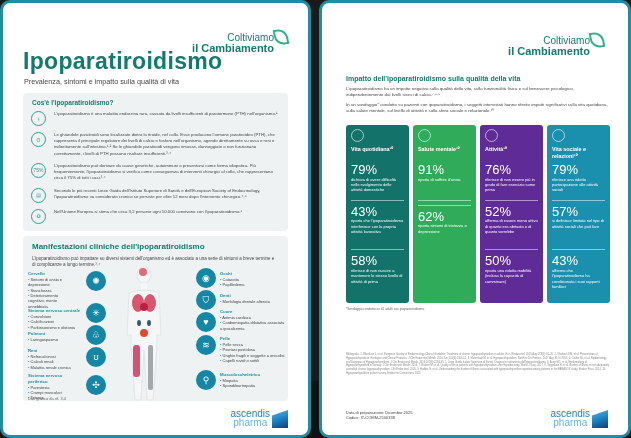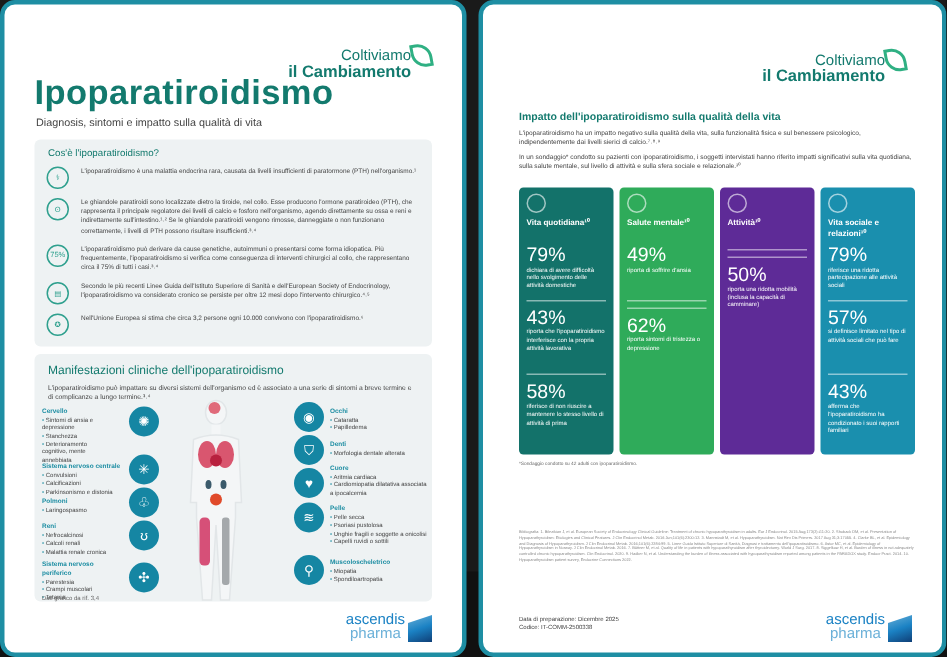"Diagnosis, sintomi e impatto sulla" div.subtitle { text: Diagnosis -> Prevalenza }
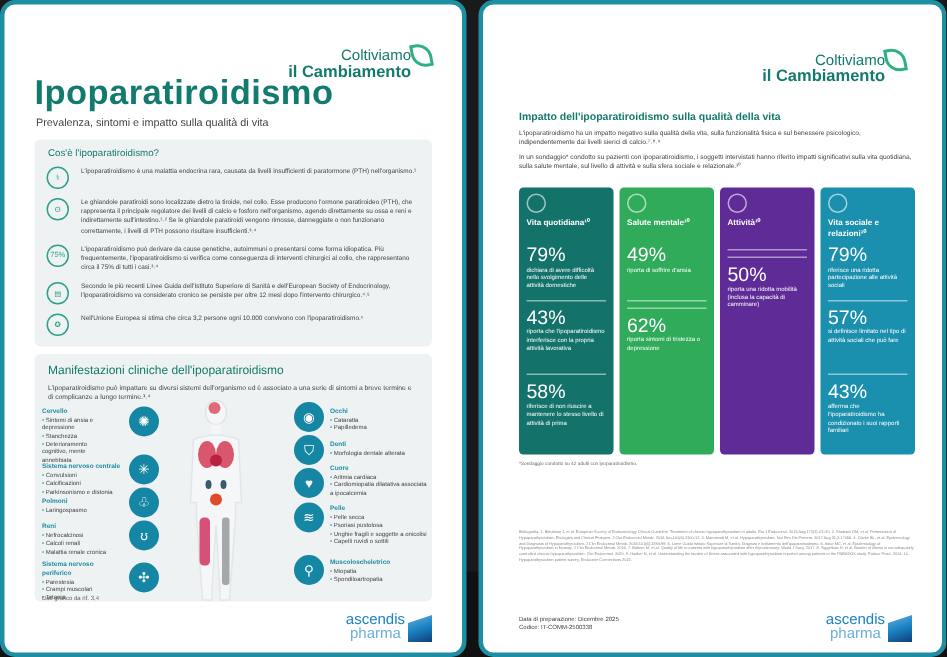"49%" div.pct { text: 49% -> 91% }
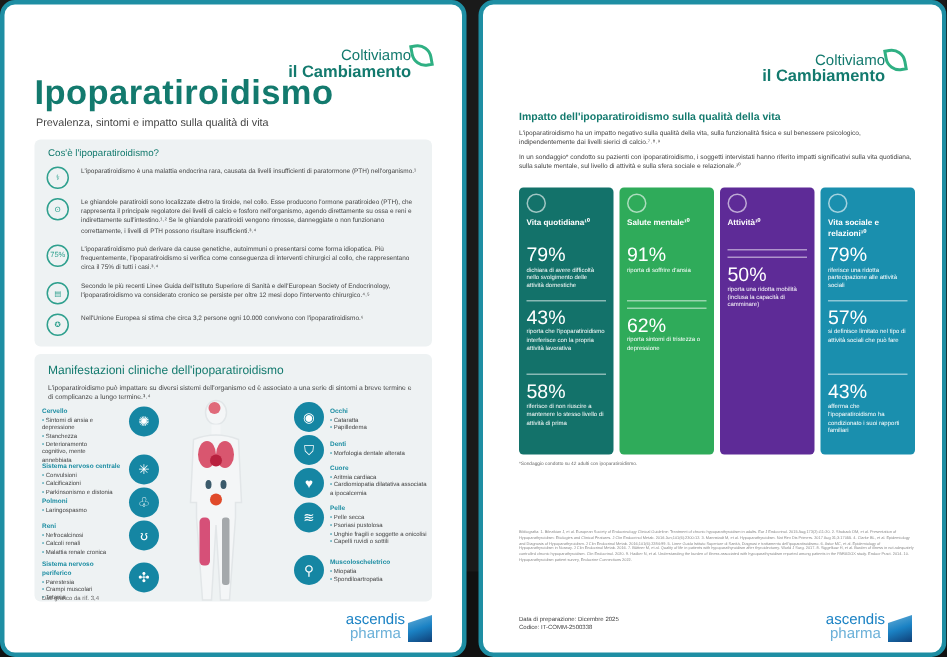"76%" div.stat { html: none -> <div> <div>76%</div> <div>riferisce di non essere più in grado di fare esercizio come prima</div> </div> }
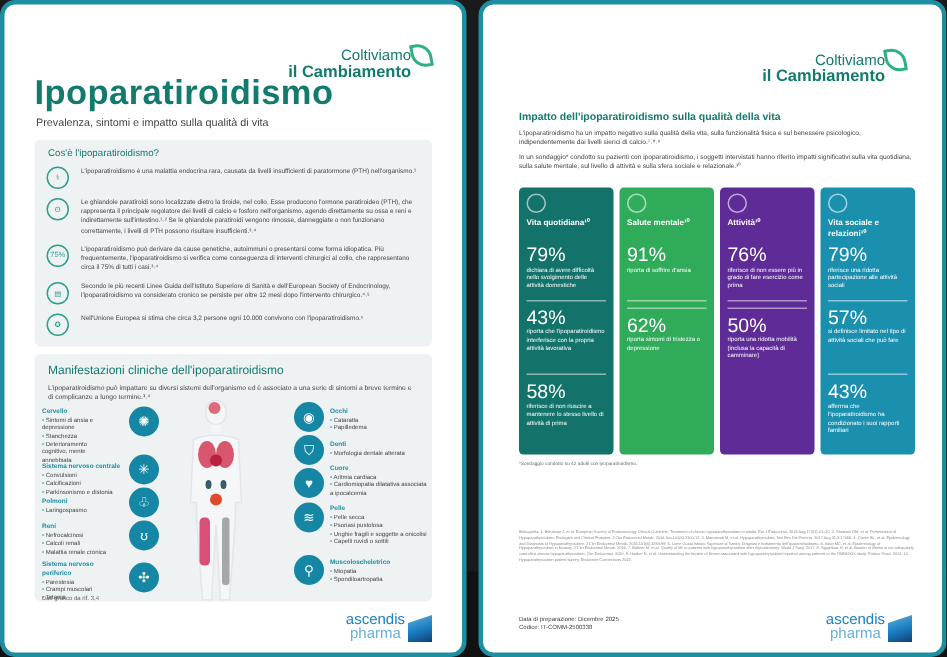"52%" div.stat { html: none -> <div> <div>52%</div> <div>afferma di essere meno attivo di quanto era abituato o di quanto vorrebbe</div> </div> }
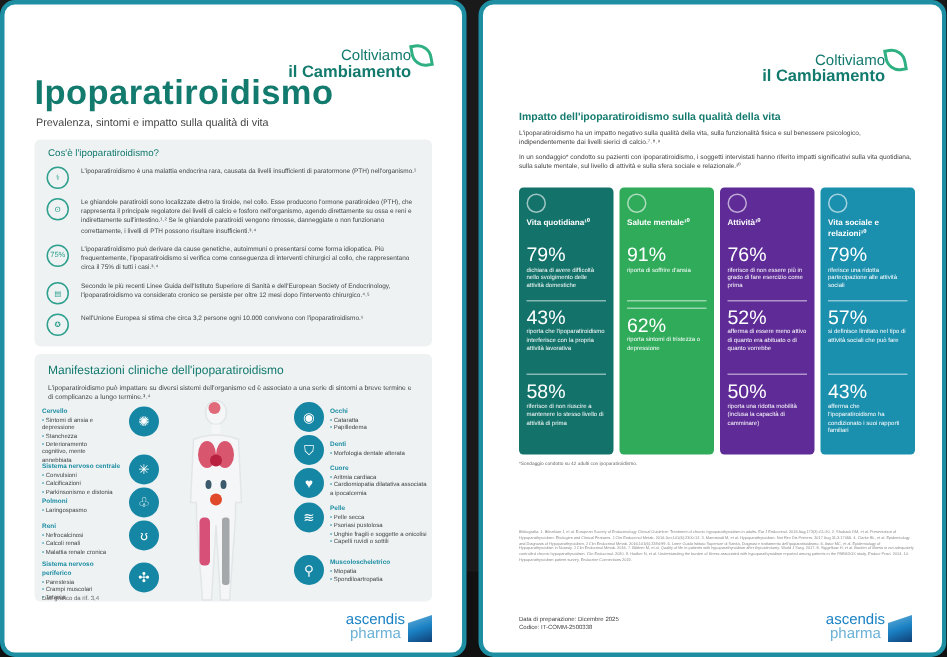"Manifestazioni cliniche" .box h3 { font-weight: normal -> bold }
